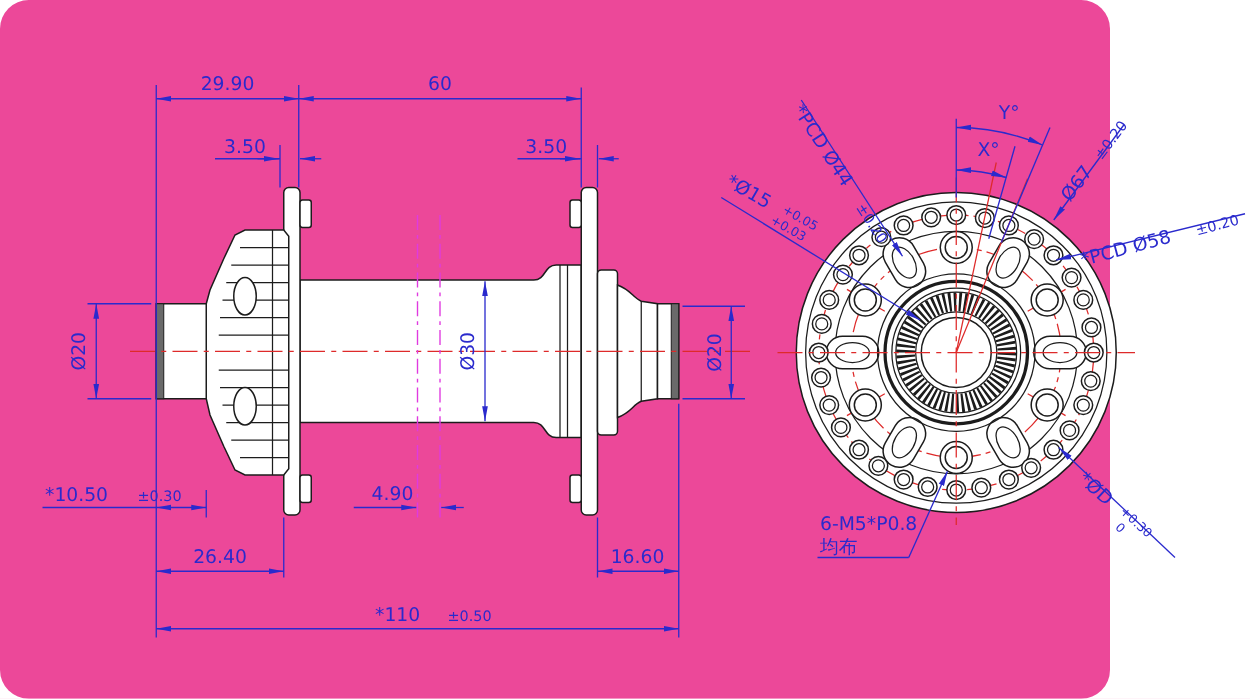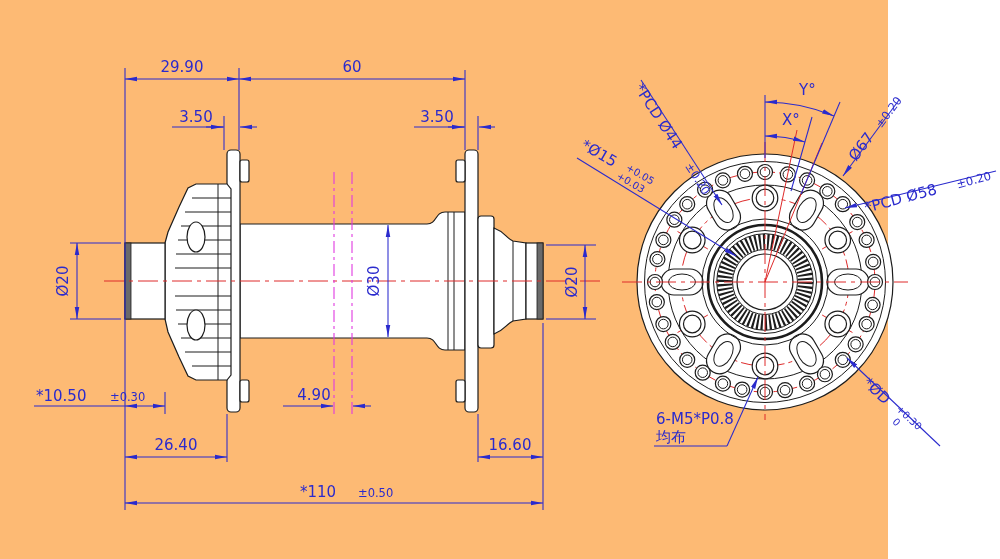"29.90" #stage { background: #fdba74 -> #ec4899; border-radius: none -> 23px }
